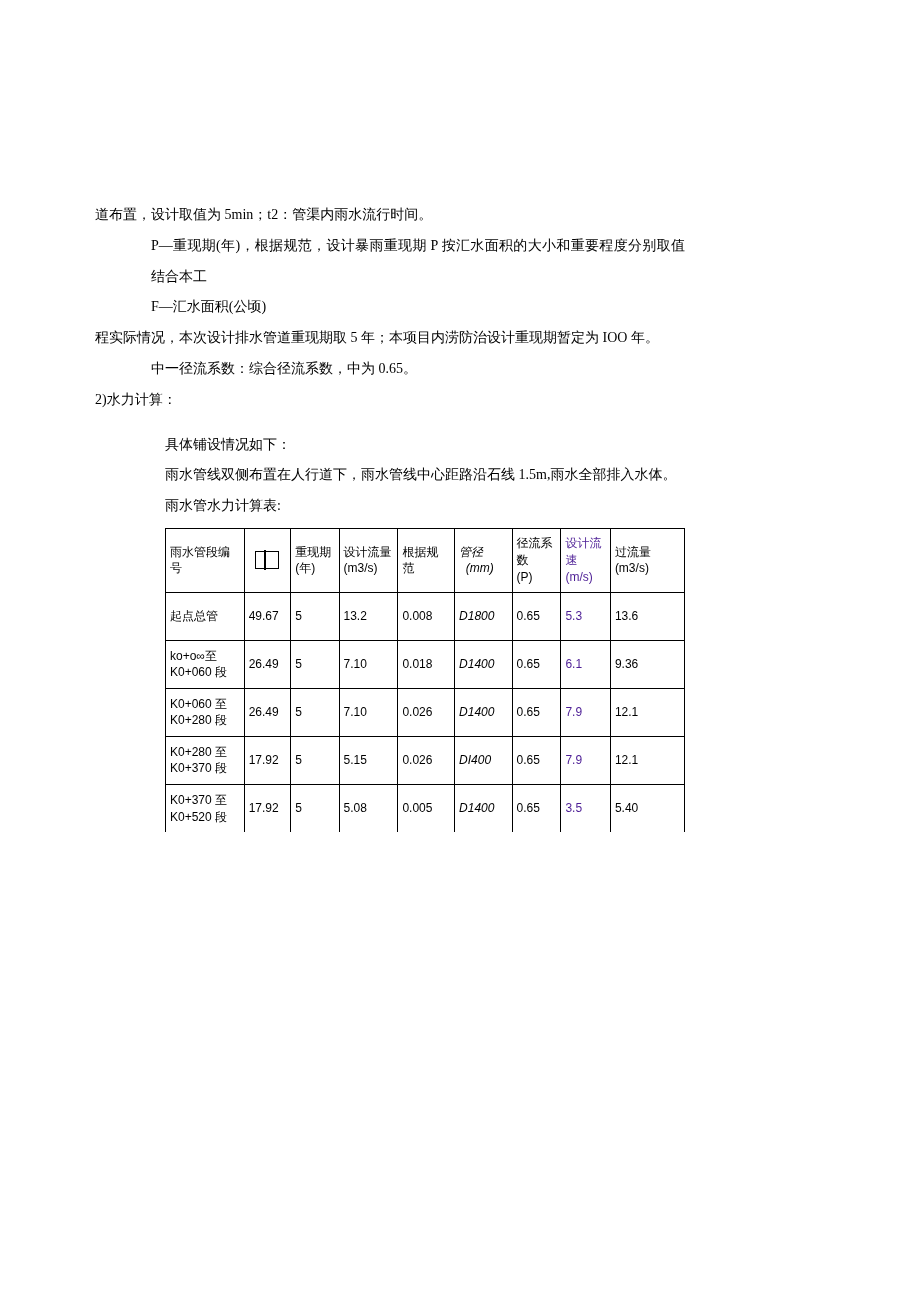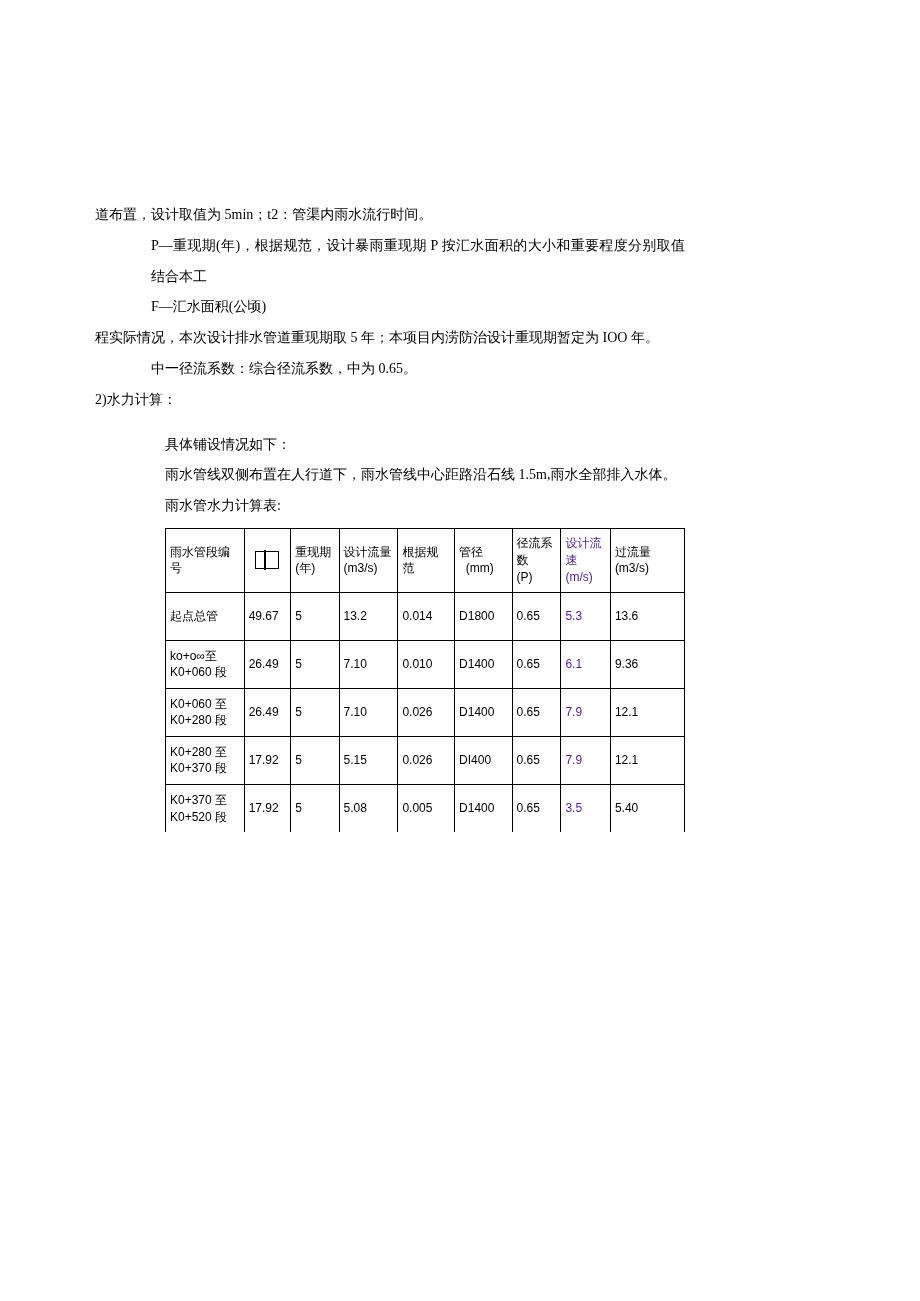"管径" .col-f { font-style: none -> italic }
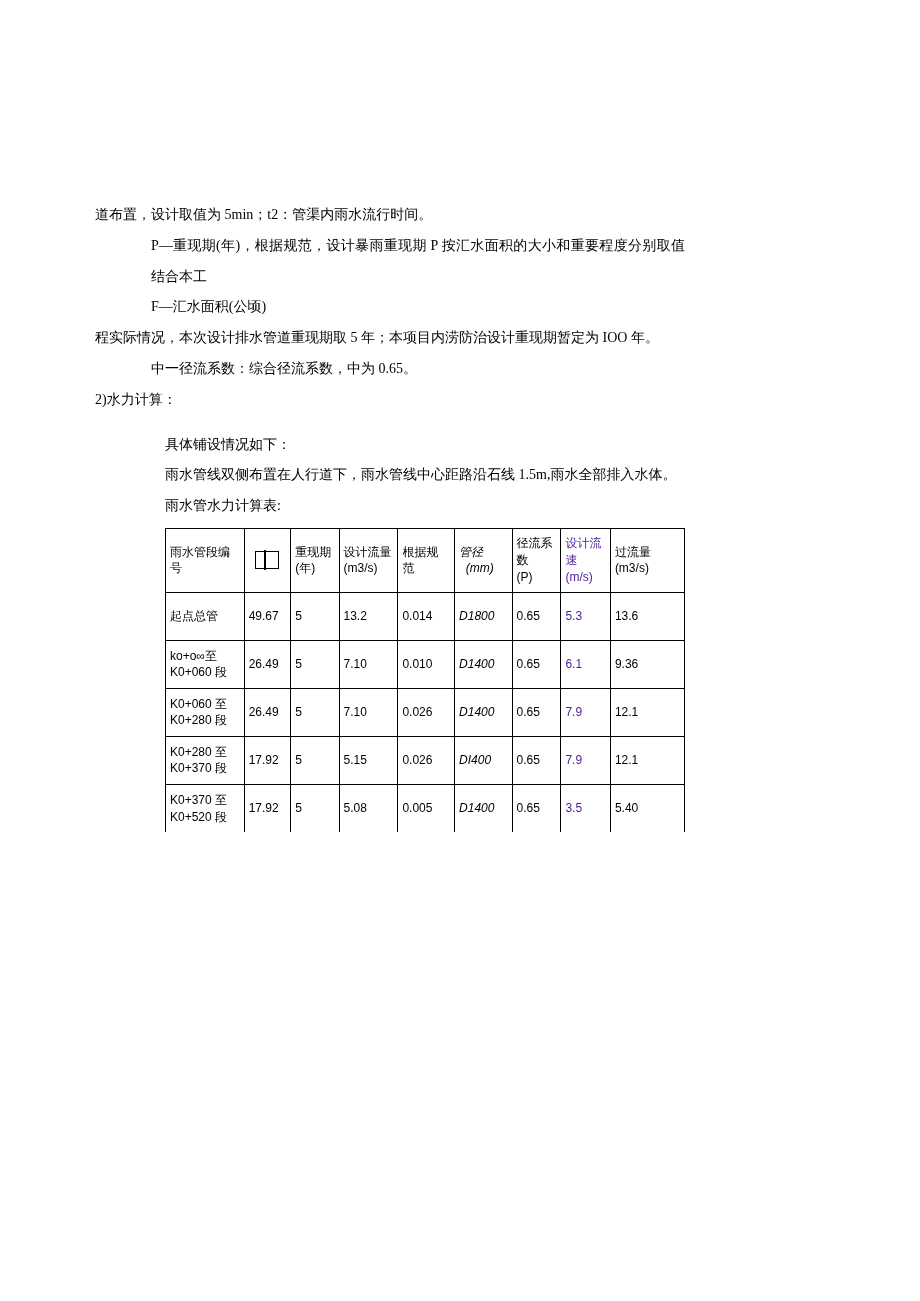"0.014" td.col-e { text: 0.014 -> 0.008 }
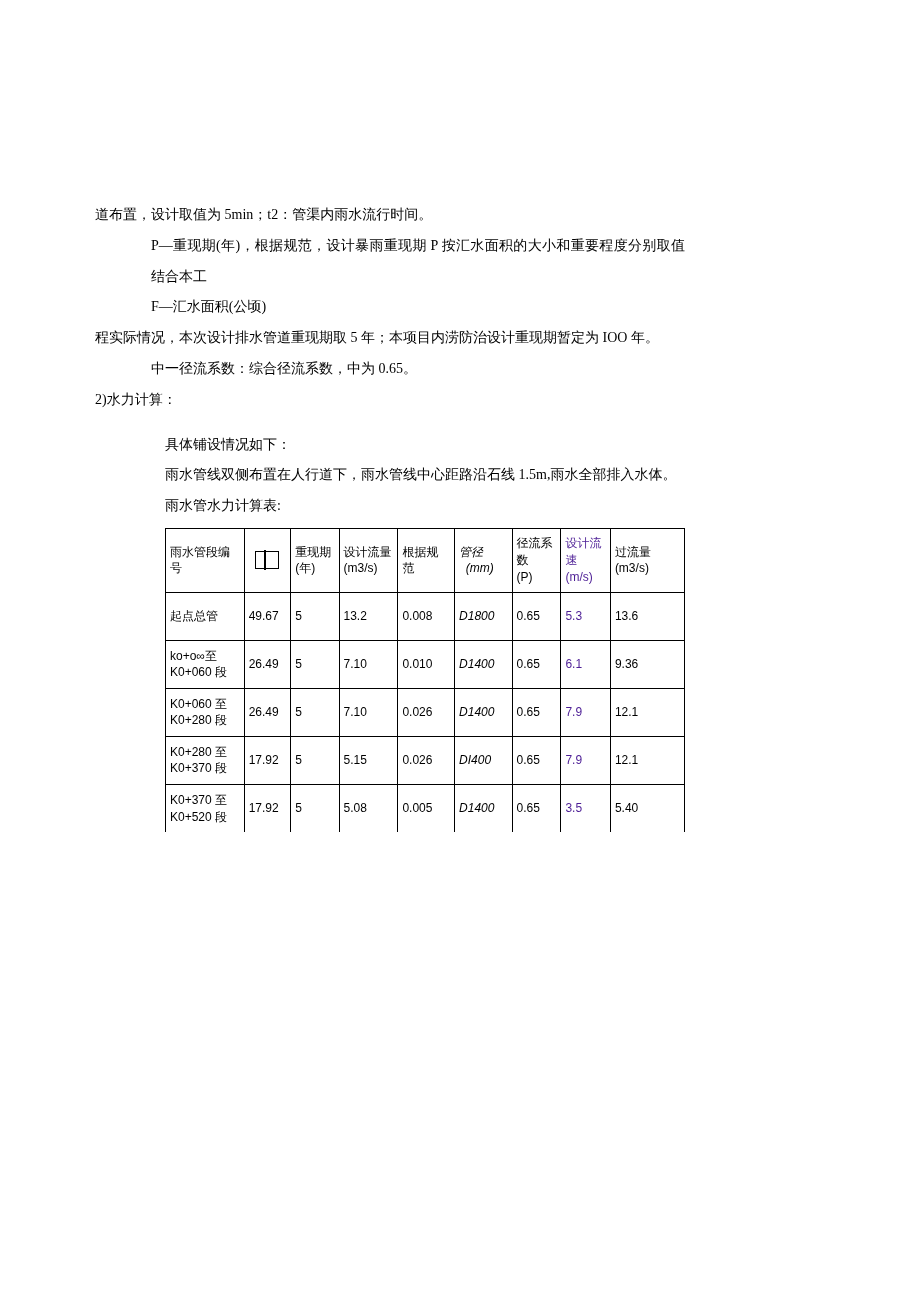"0.010" td.col-e { text: 0.010 -> 0.018 }
